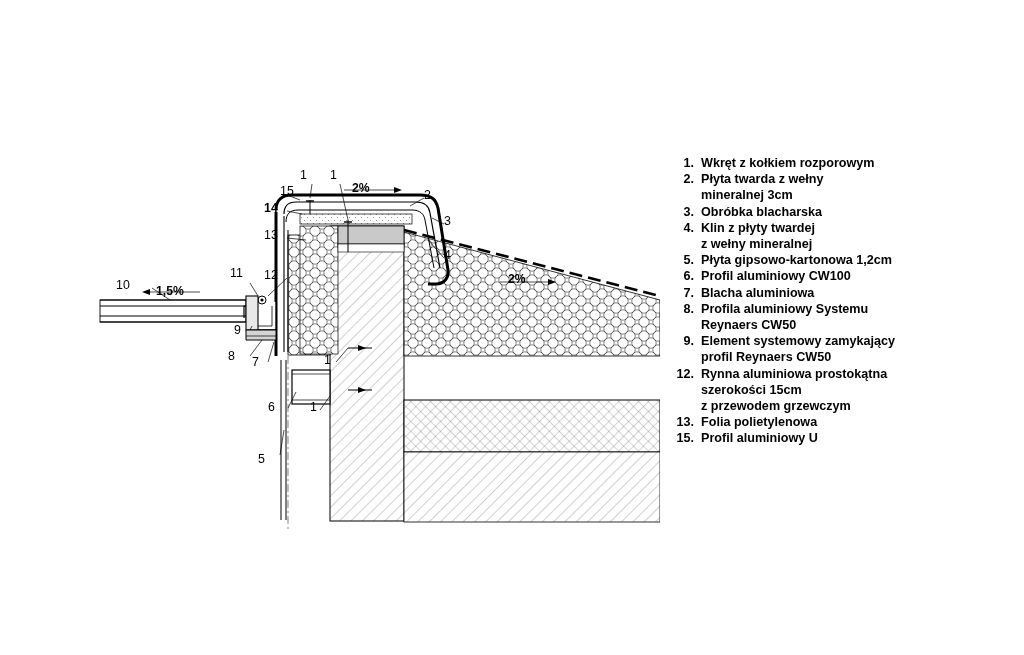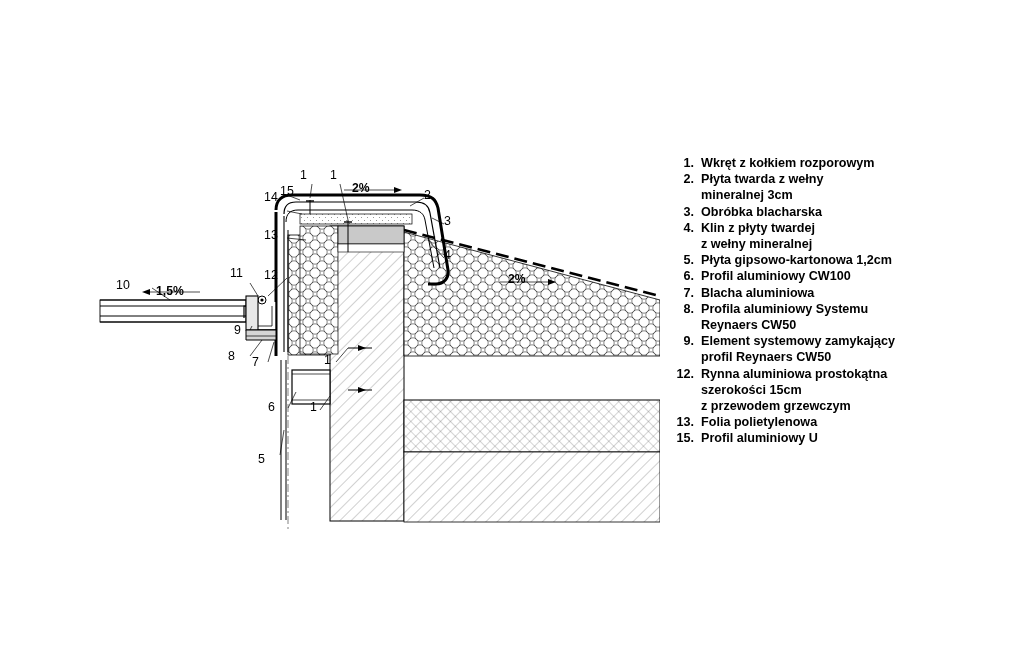"14" div.callout { font-weight: none -> bold; top: 190px -> 201px }
